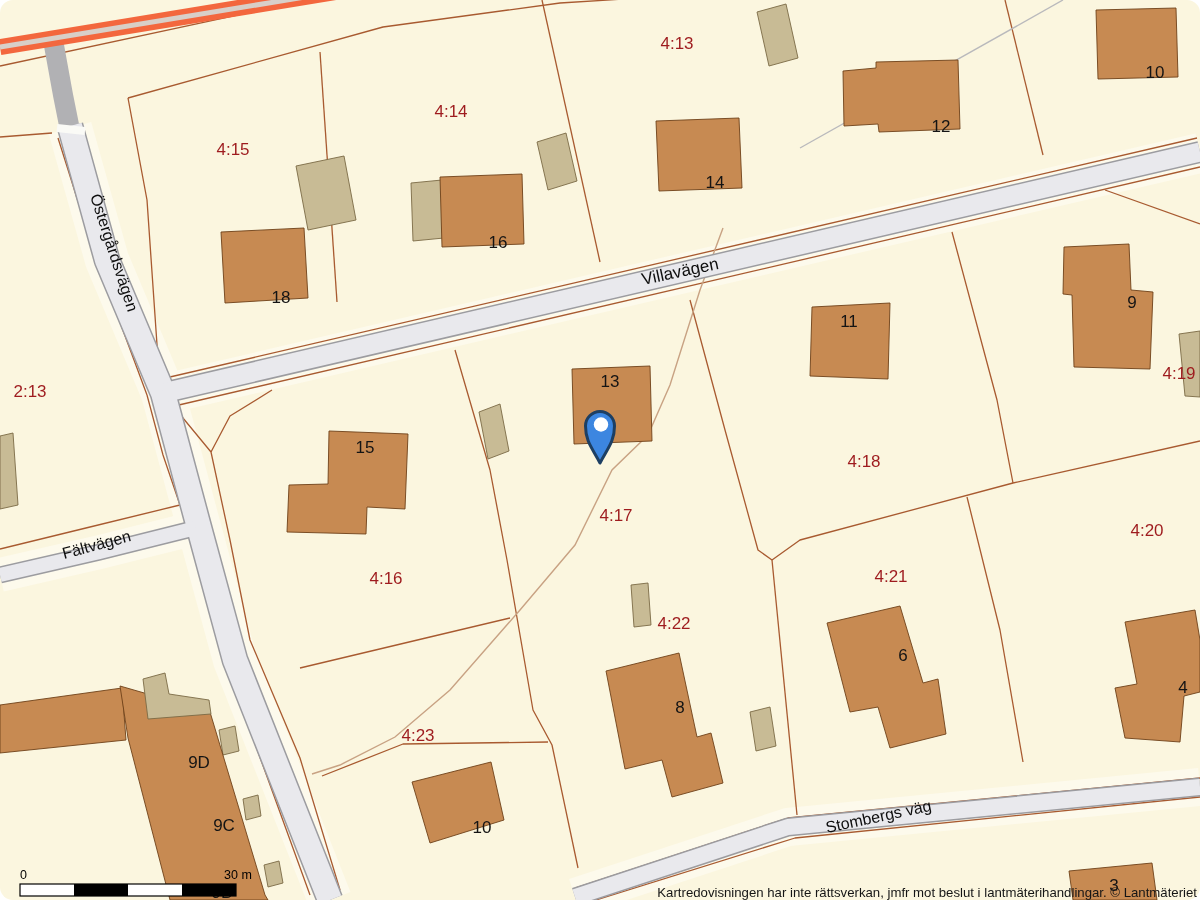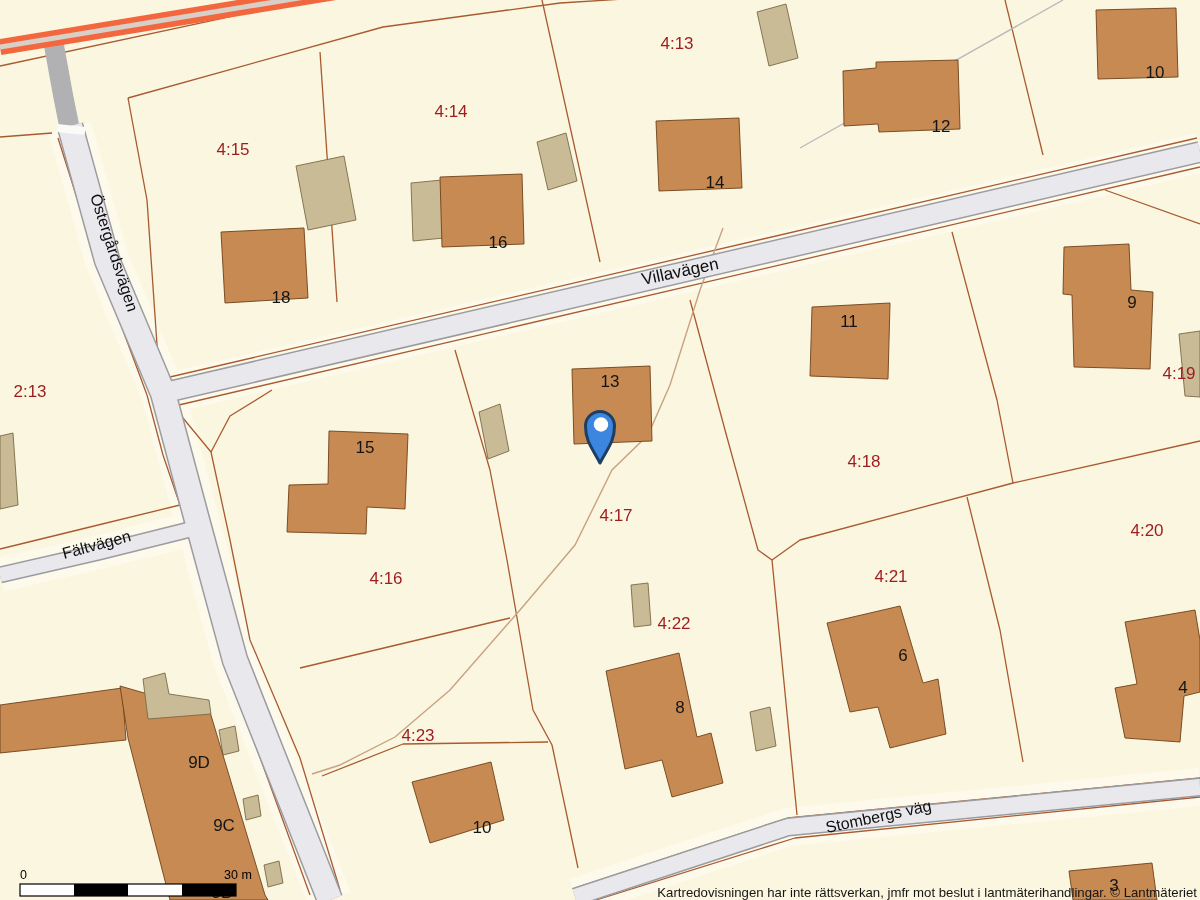"4:13" #map { border-radius: none -> 13px }
